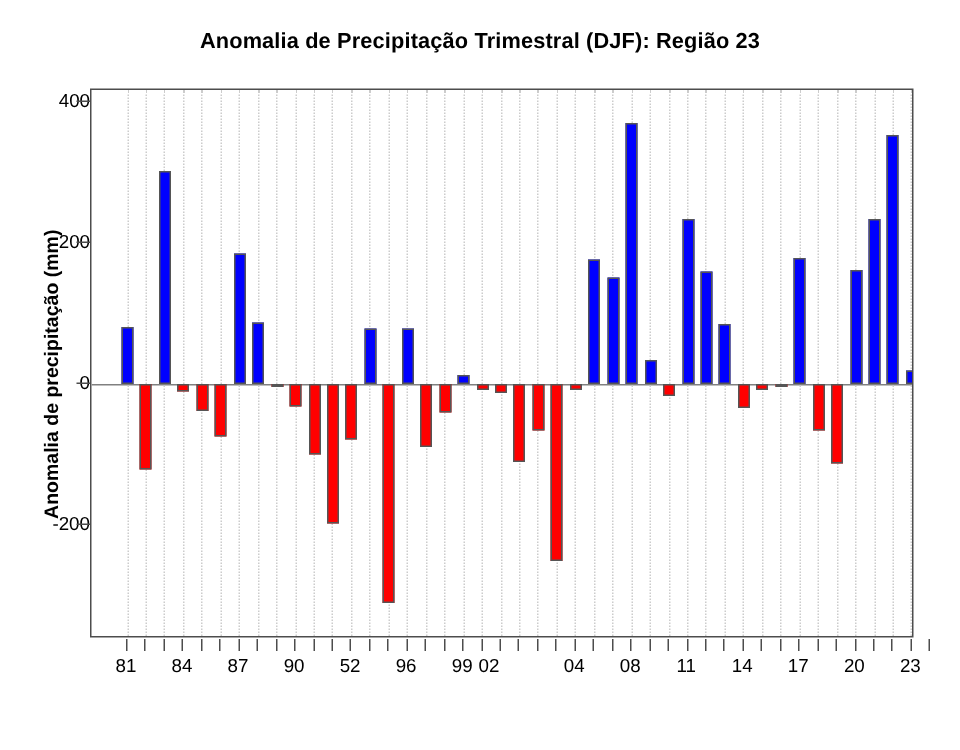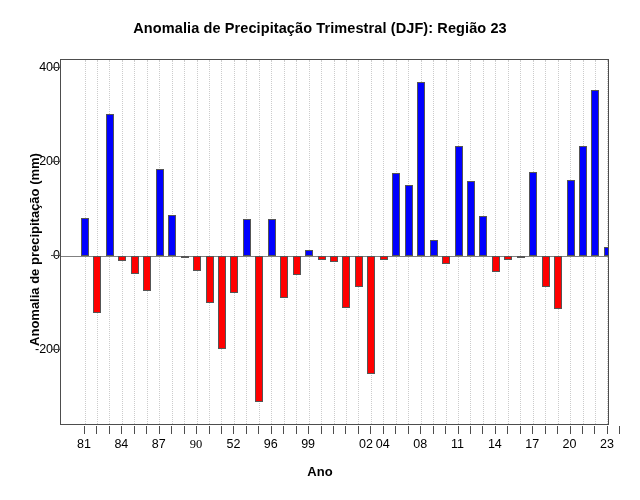"90" div.xtick-label { font-family: Liberation Serif, serif -> none }
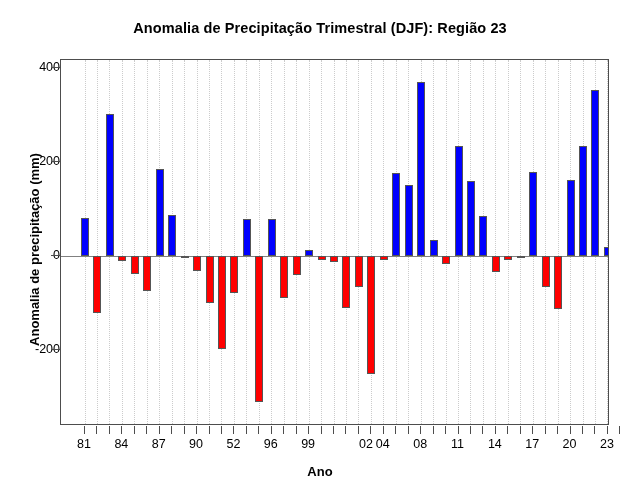"02" div.xtick-label { left: 366px -> 326px }
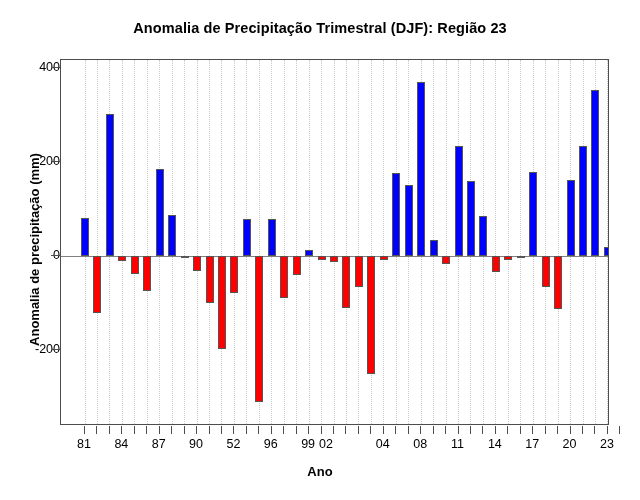"Ano" div { html: <div>Ano</div> -> none }
